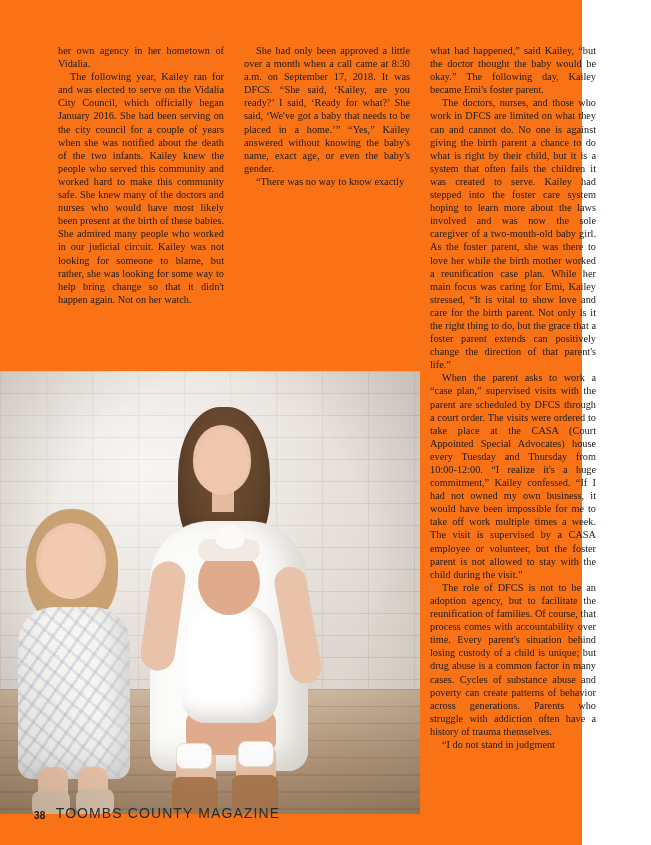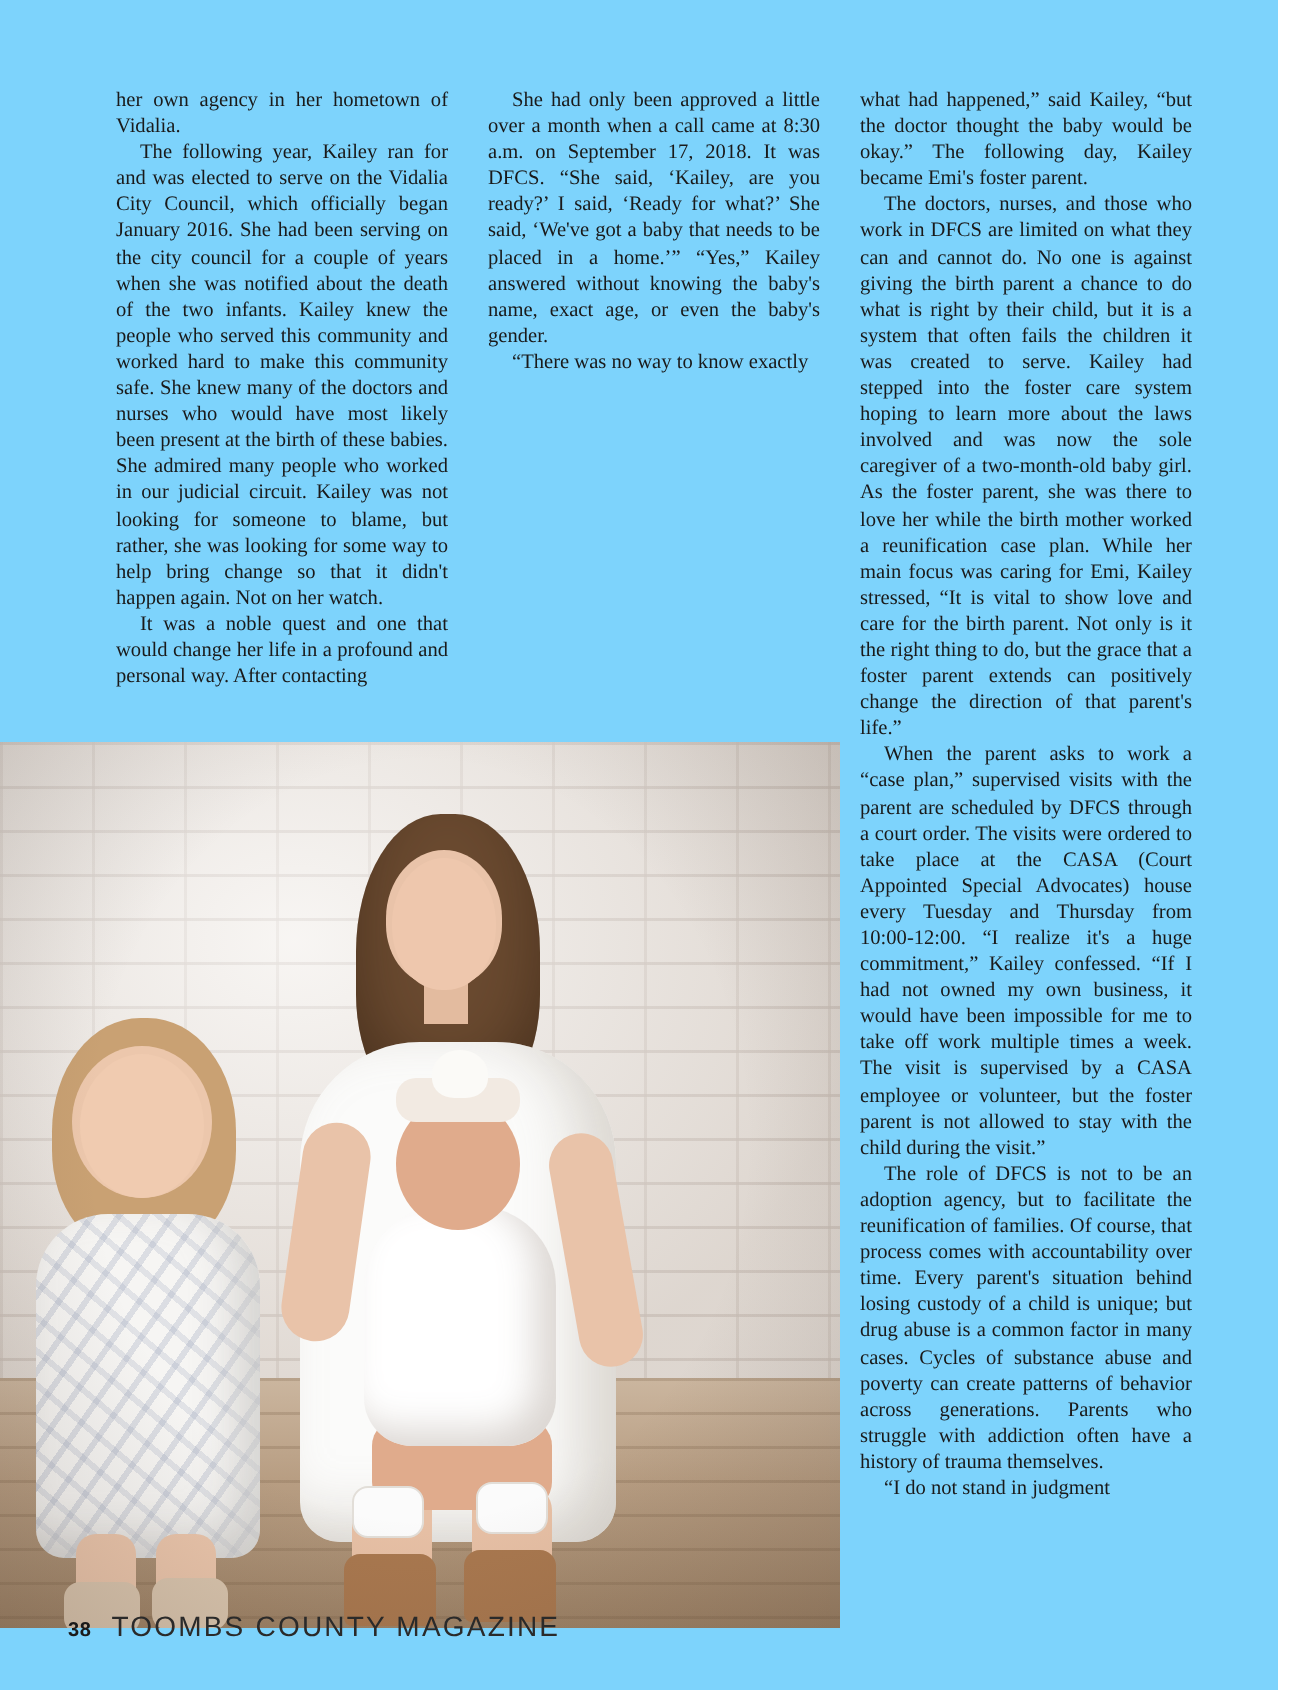"her own agency in her" .page { background: #7dd3fc -> #f97316; width: 639px -> 582px }
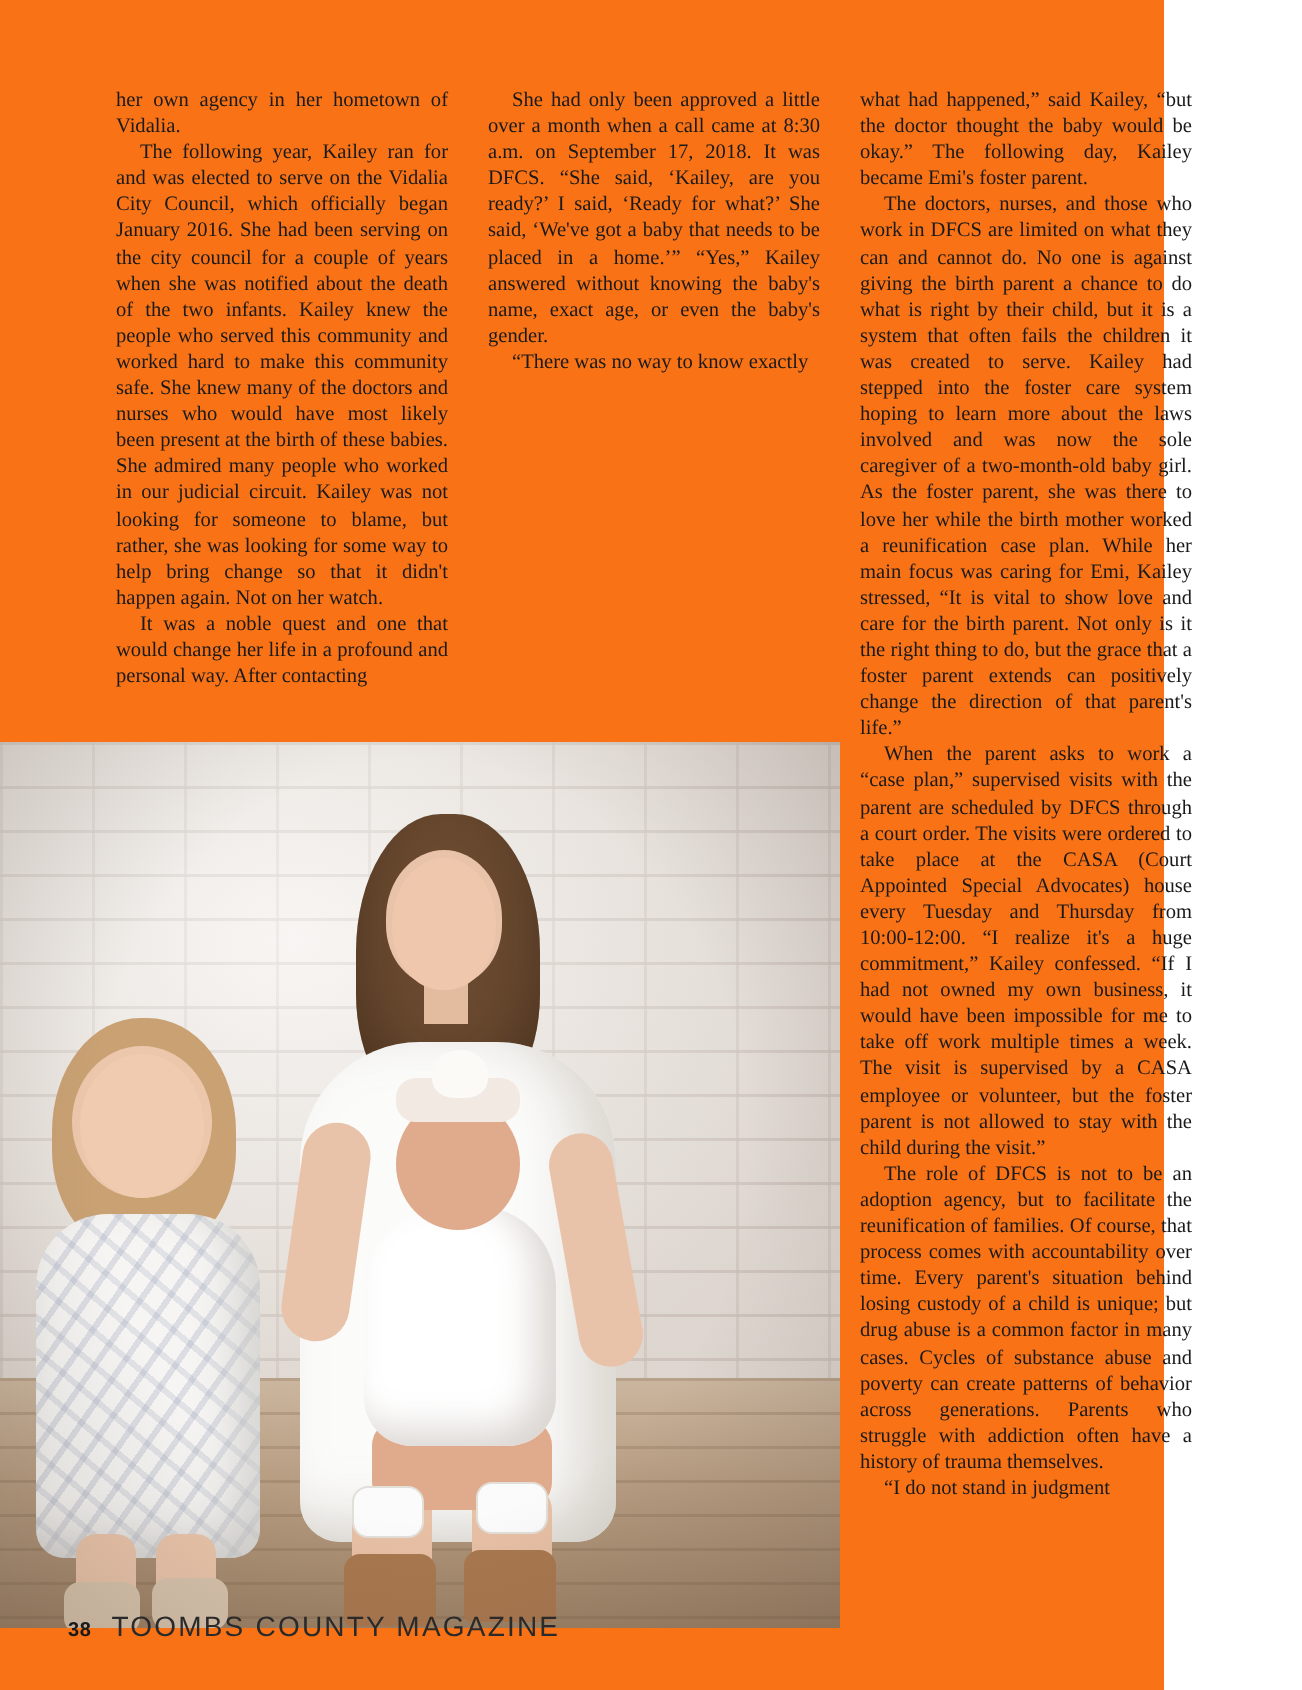"It was a noble quest" p { html: <p>It was a noble quest and one that would change her life in a profound and personal way. After contacting</p> -> none }
